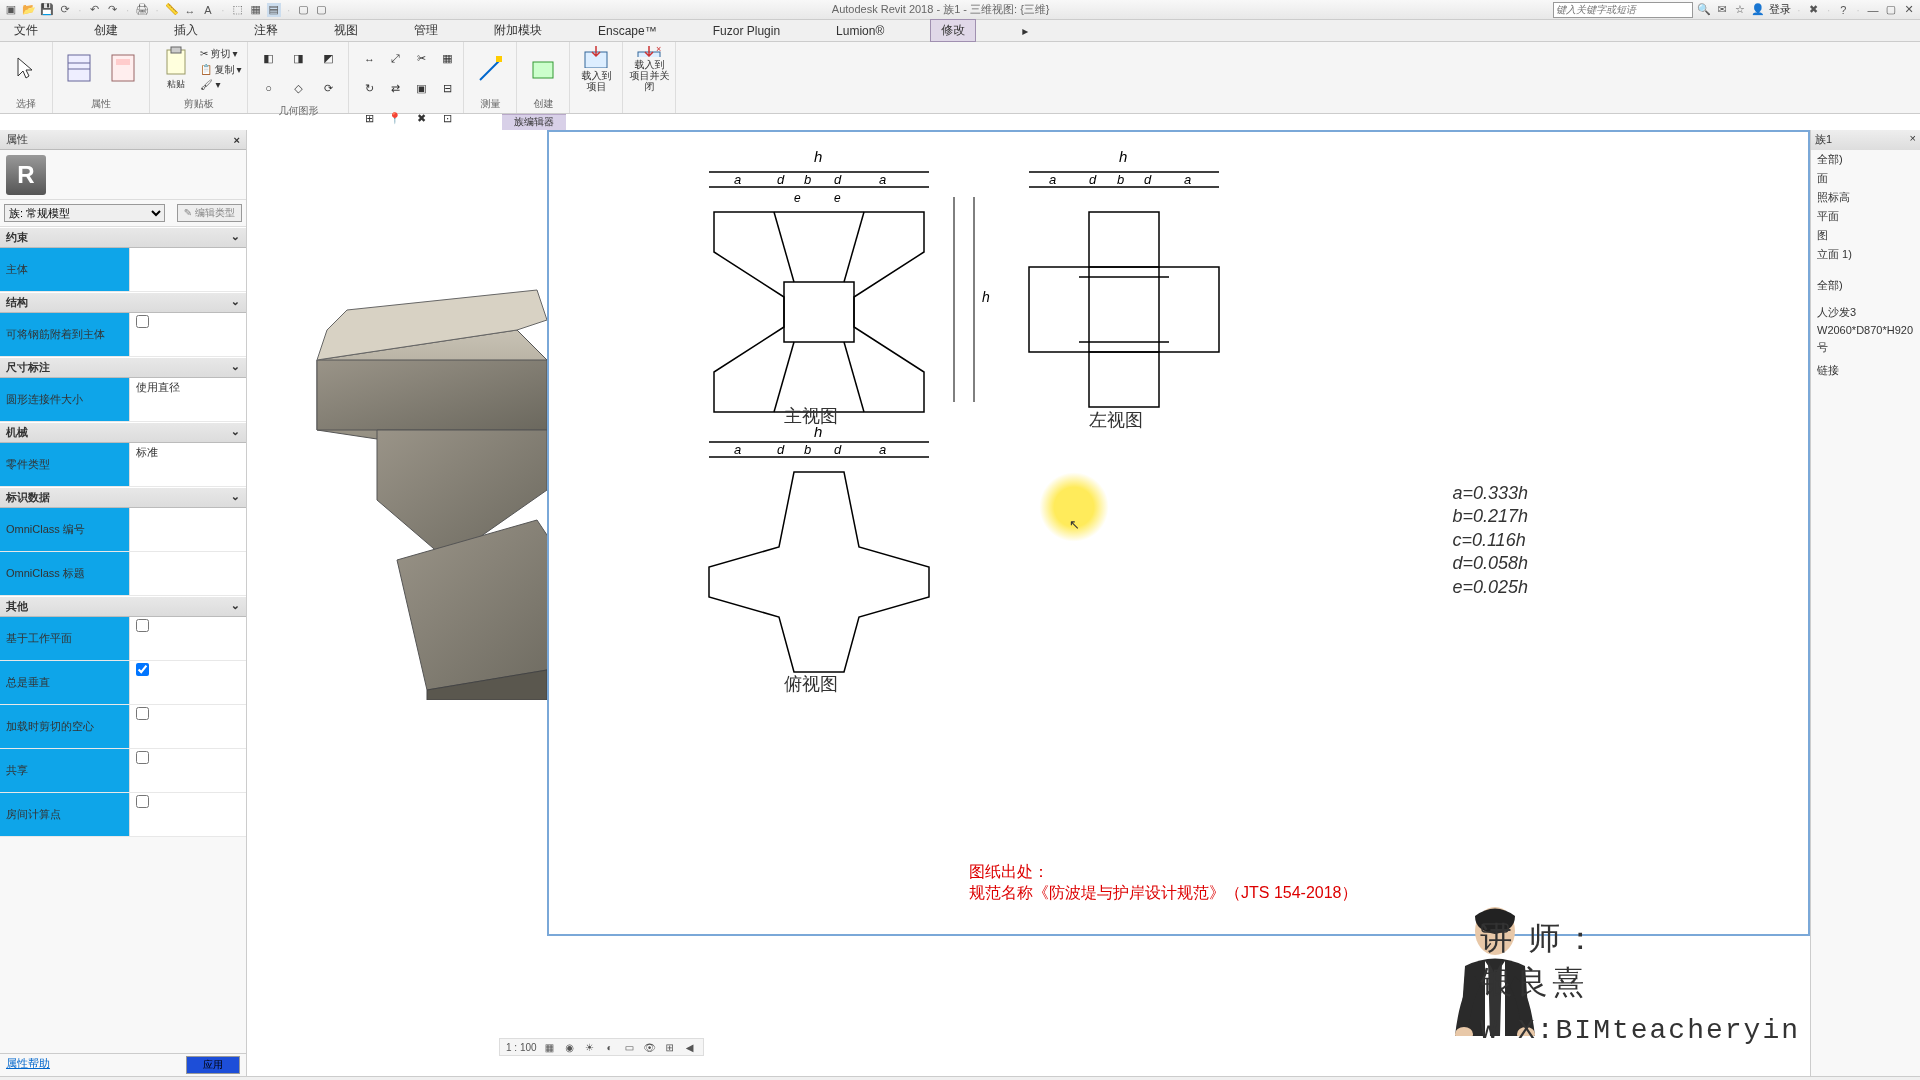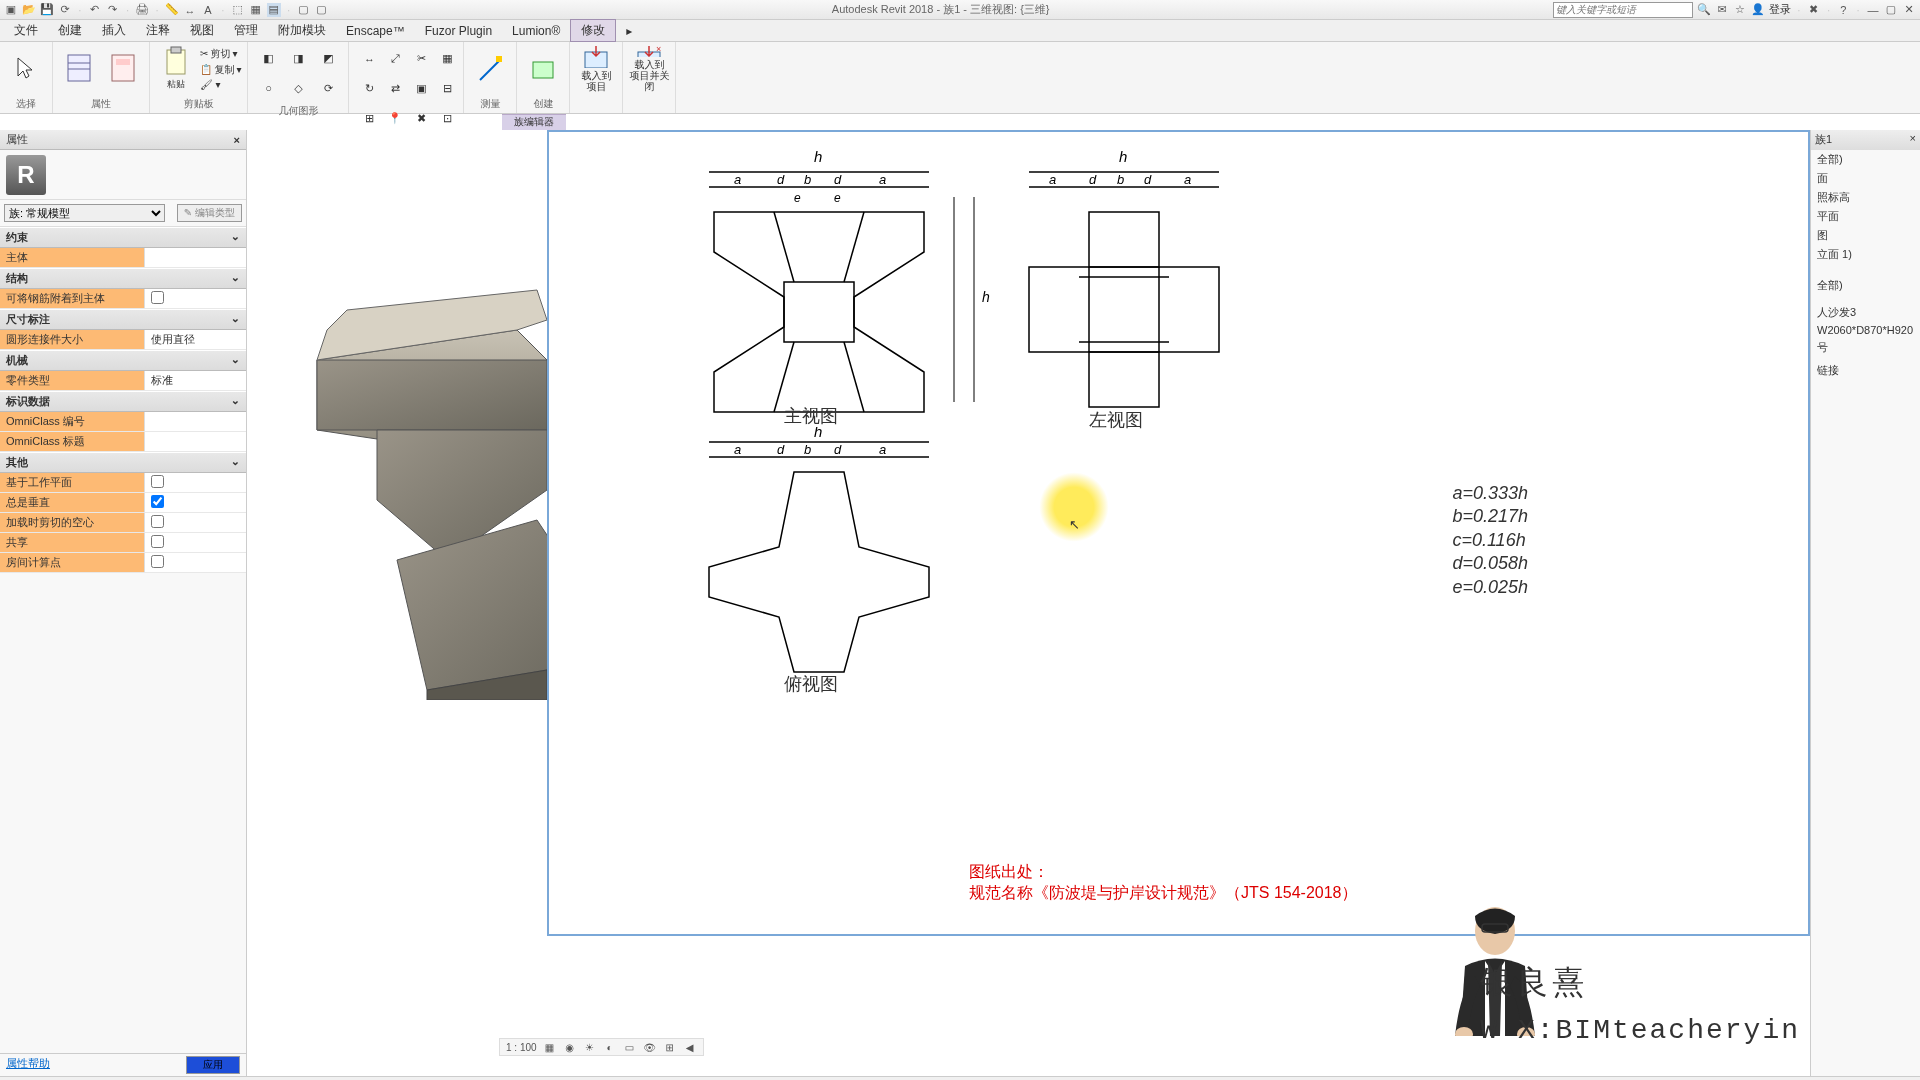"文件" .menu-bar { gap: none -> 36px }
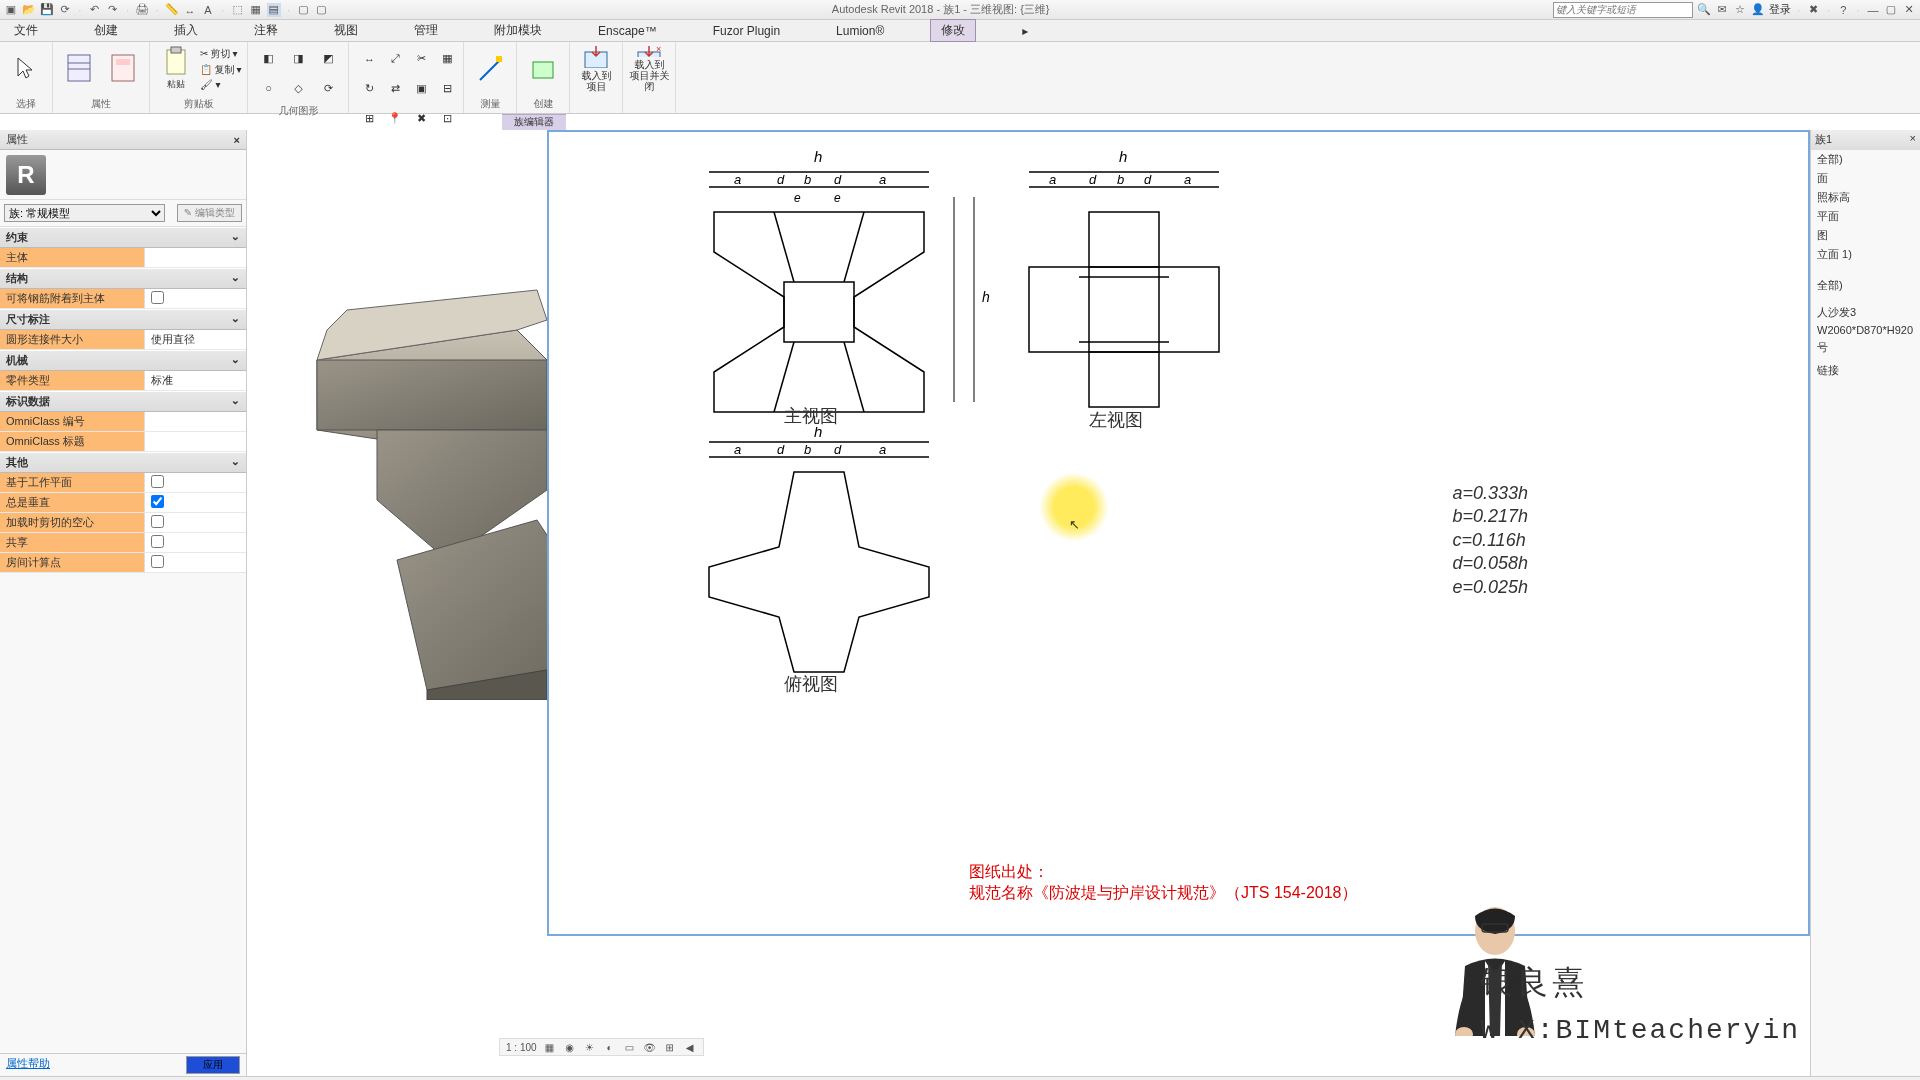"主体" .prop-label { background: #fdba74 -> #0ea5e9; padding: 2px 6px -> 14px 6px; width: 145px -> 130px }
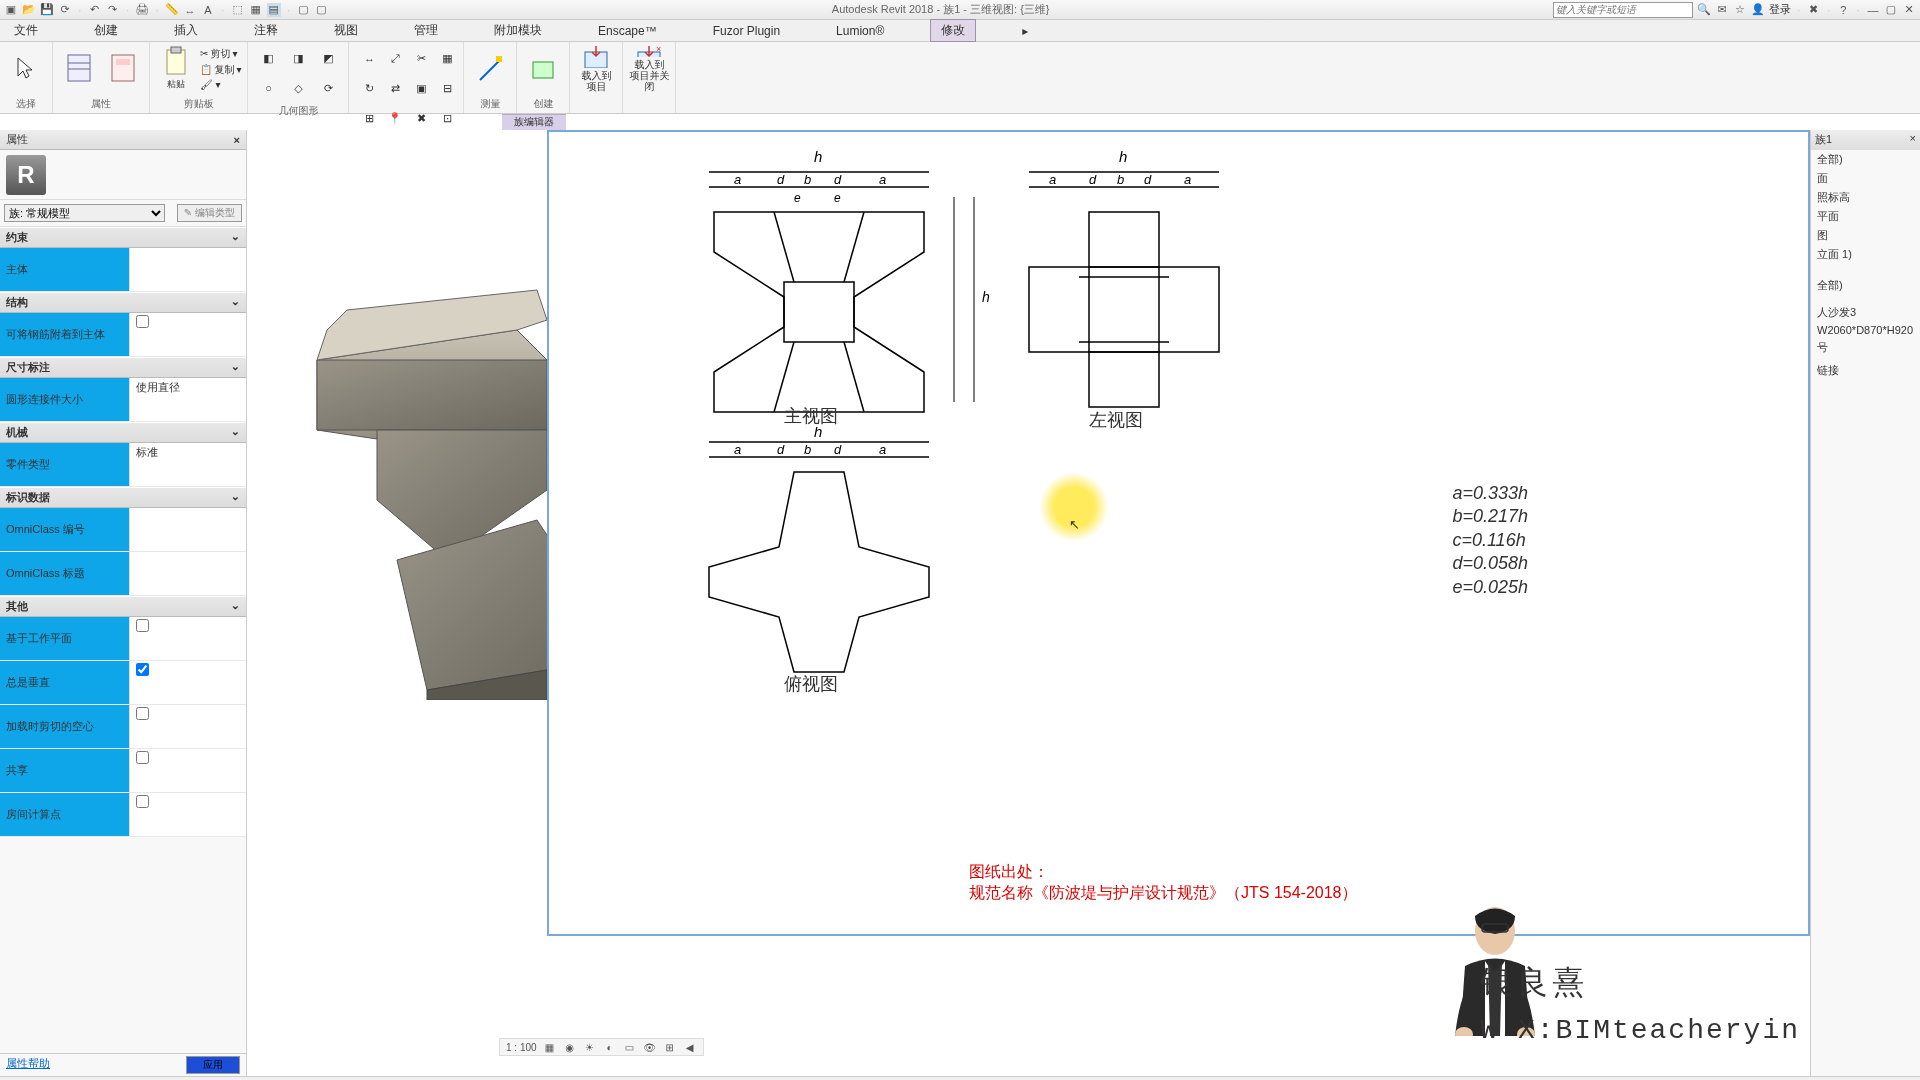"讲 师：" div.instructor-label { html: none -> <div>讲 师：</div> }
